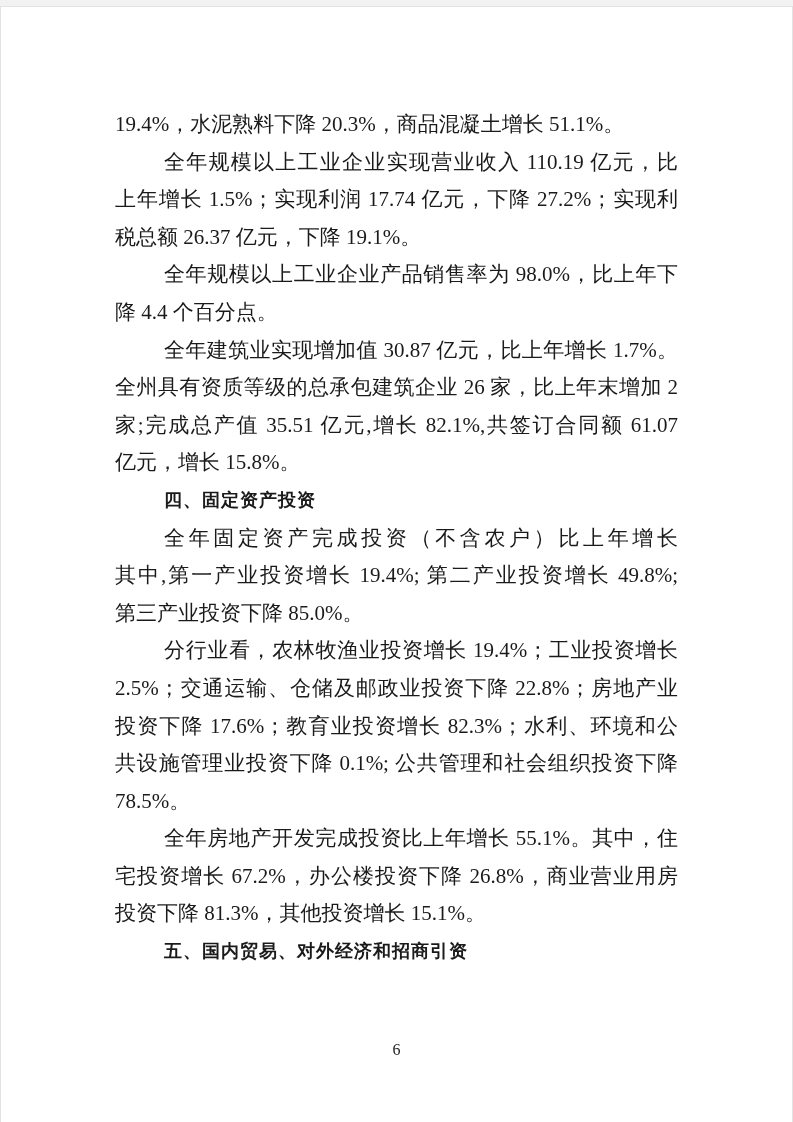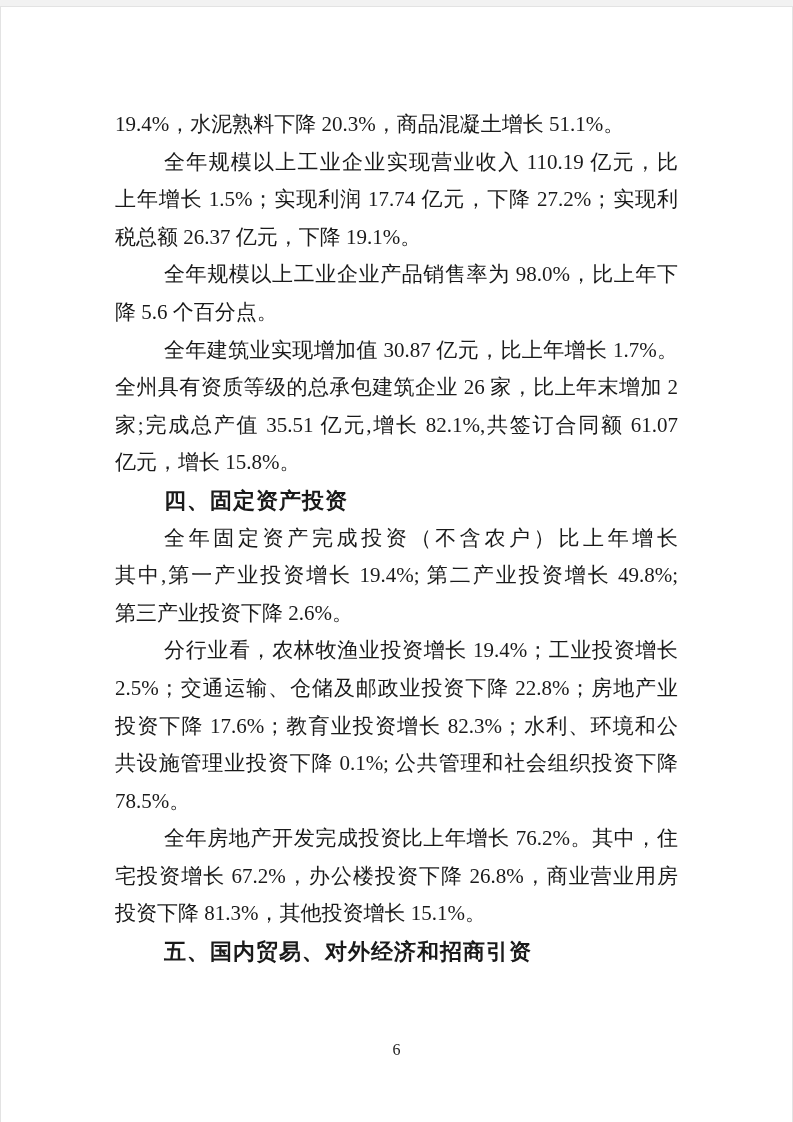"降 5.6 个百分点。" div.line { text: 5.6 -> 4.4 }
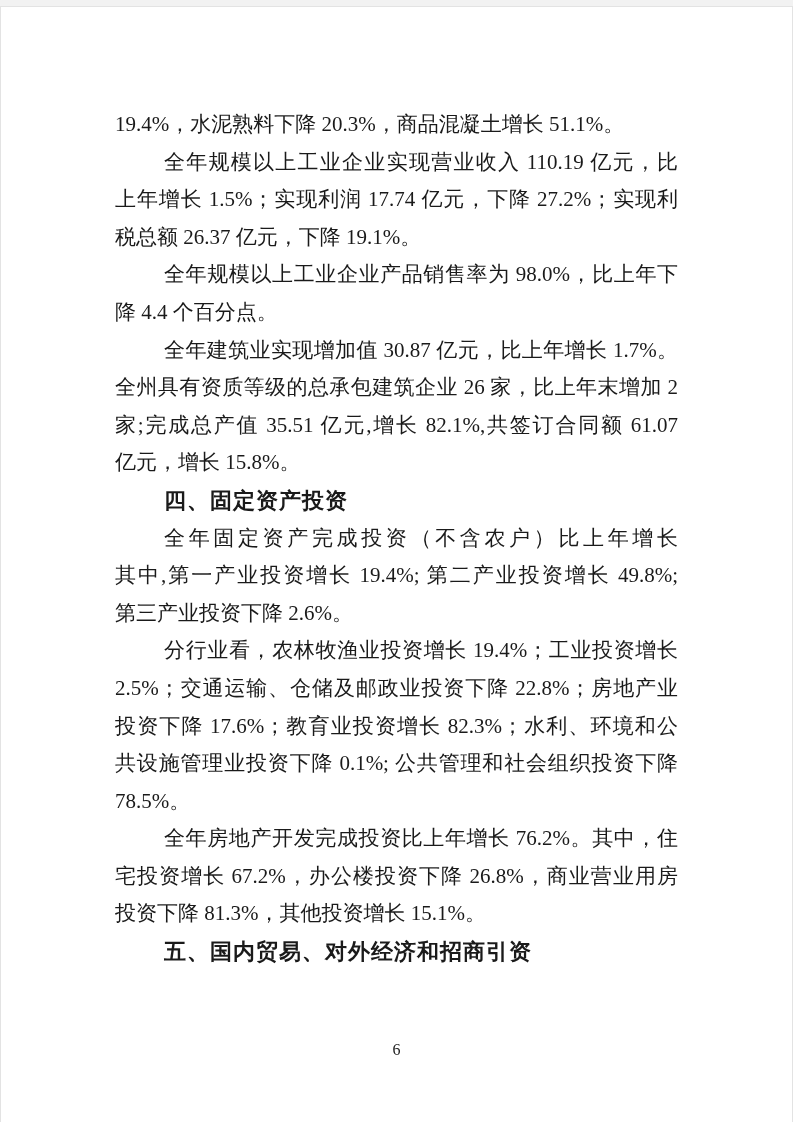"四、固定资产投资" .line.hd { font-size: 22px -> 18px }
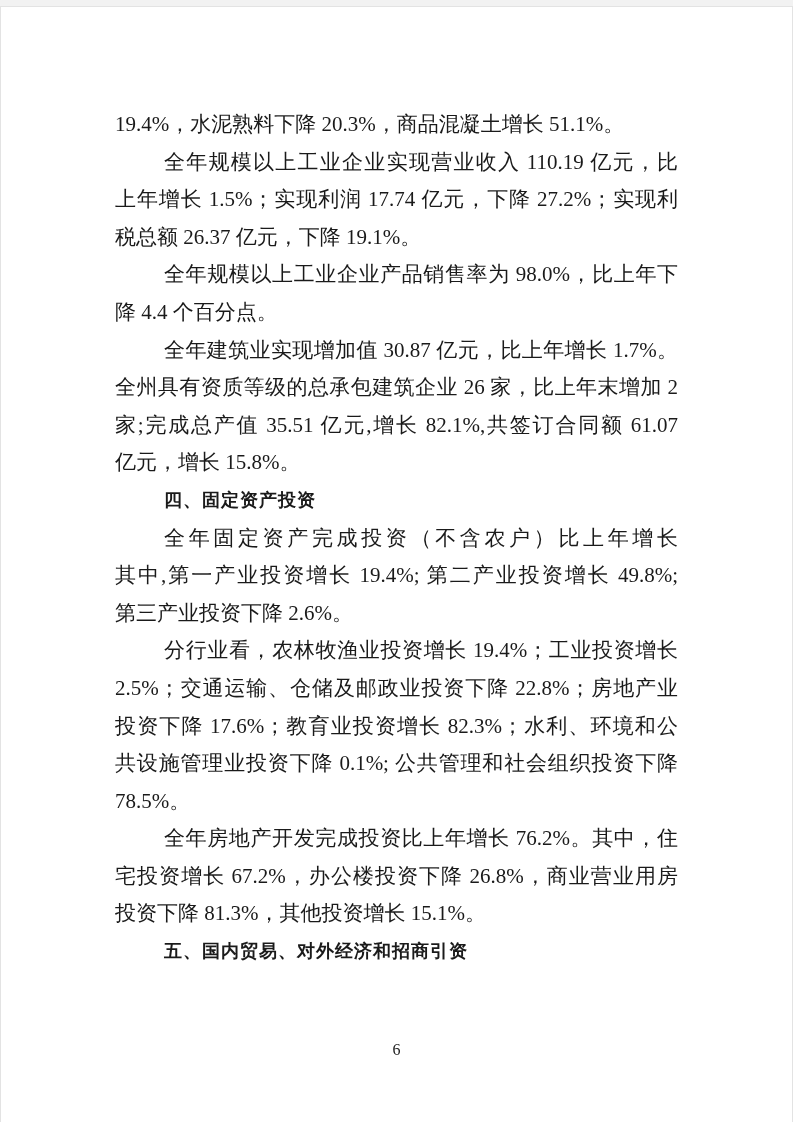"第三产业投资下降 2.6%。" div.line { text: 2.6% -> 85.0% }
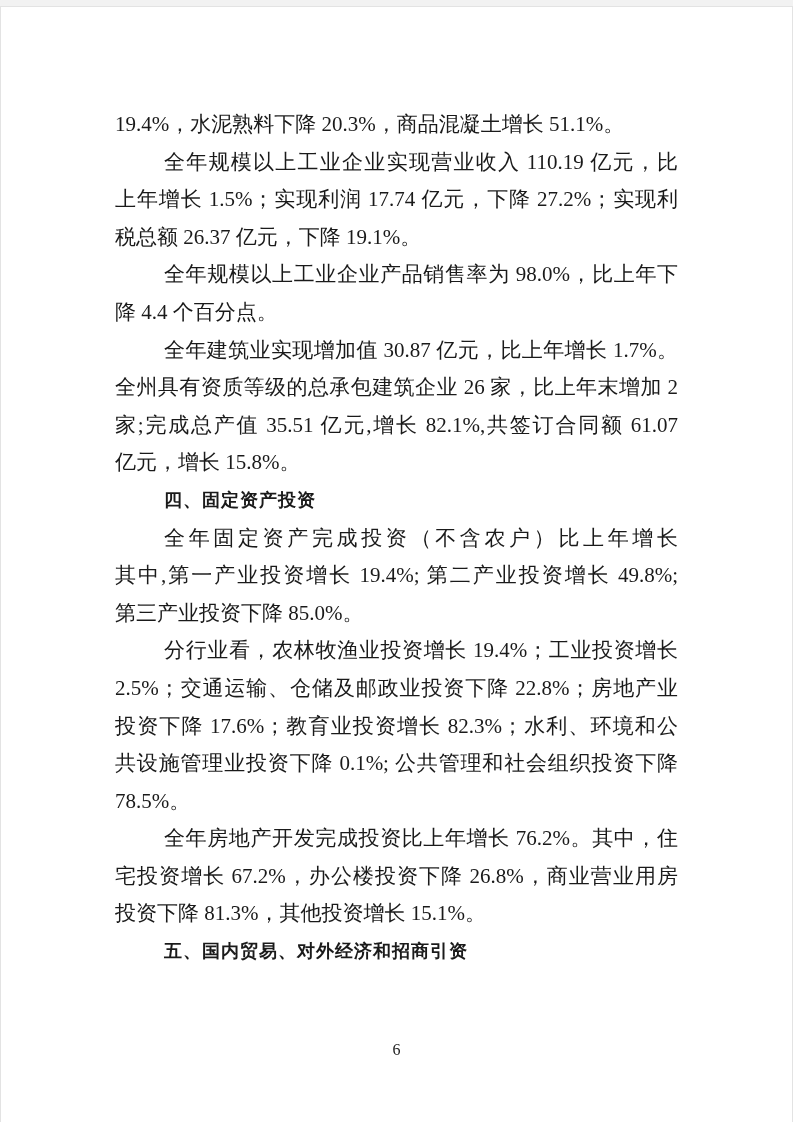"全年房地产开发完成投资比上年增长 76.2%。其中，住" div.line { text: 76.2% -> 55.1% }
